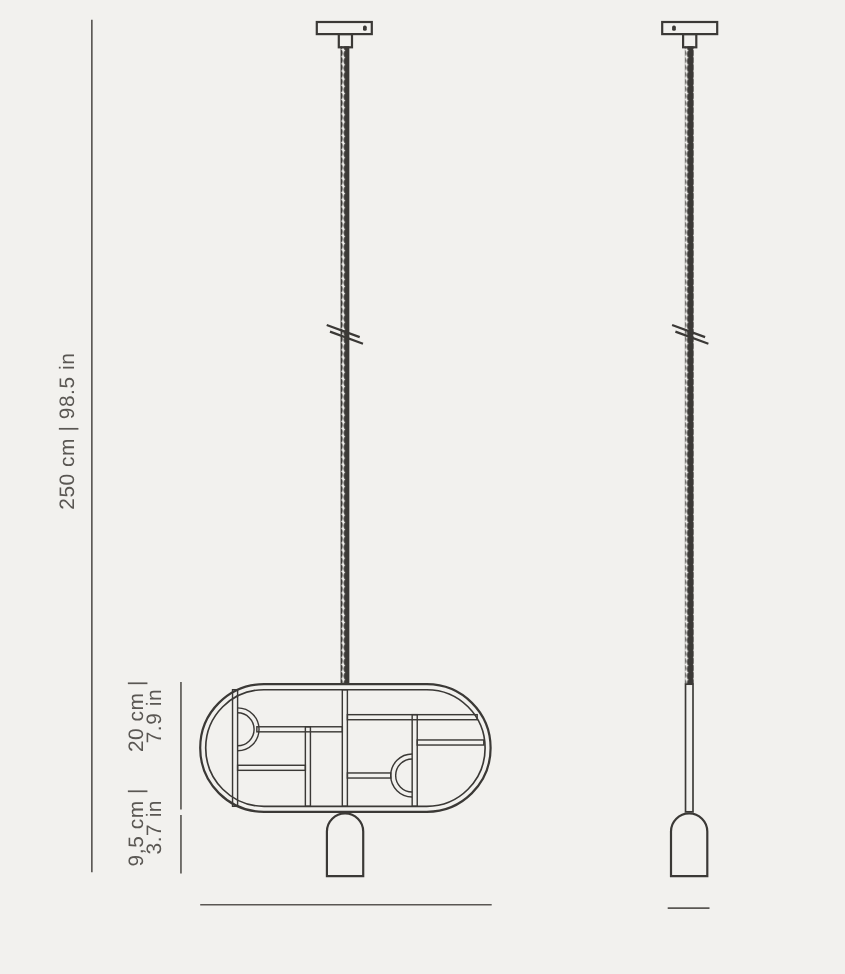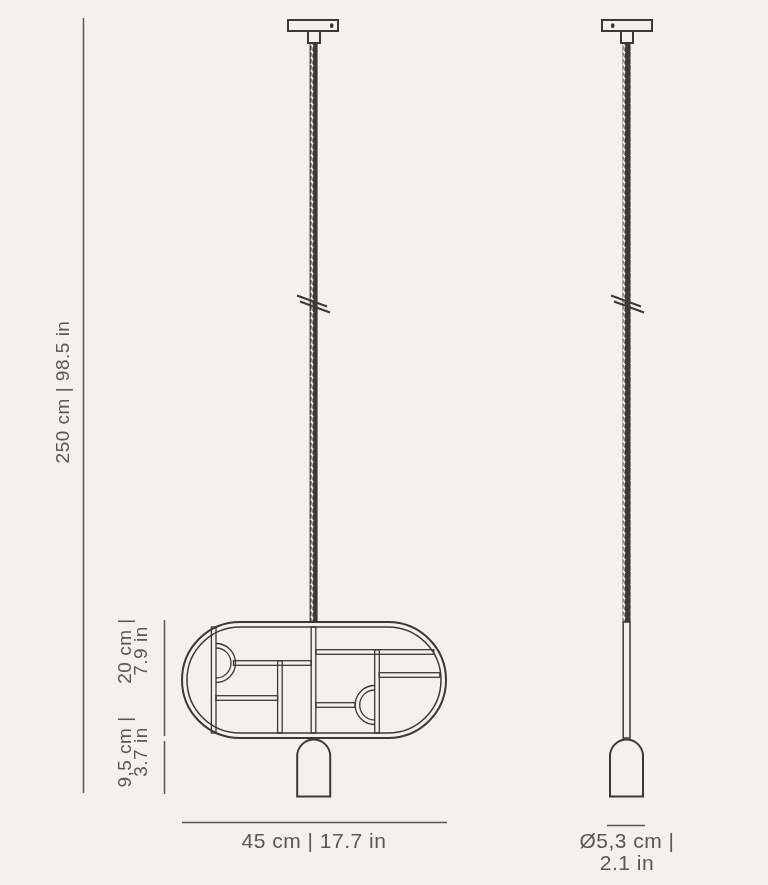"45 cm | 17.7 in" div.dim-label { html: <div>45 cm | 17.7 in</div> -> none }
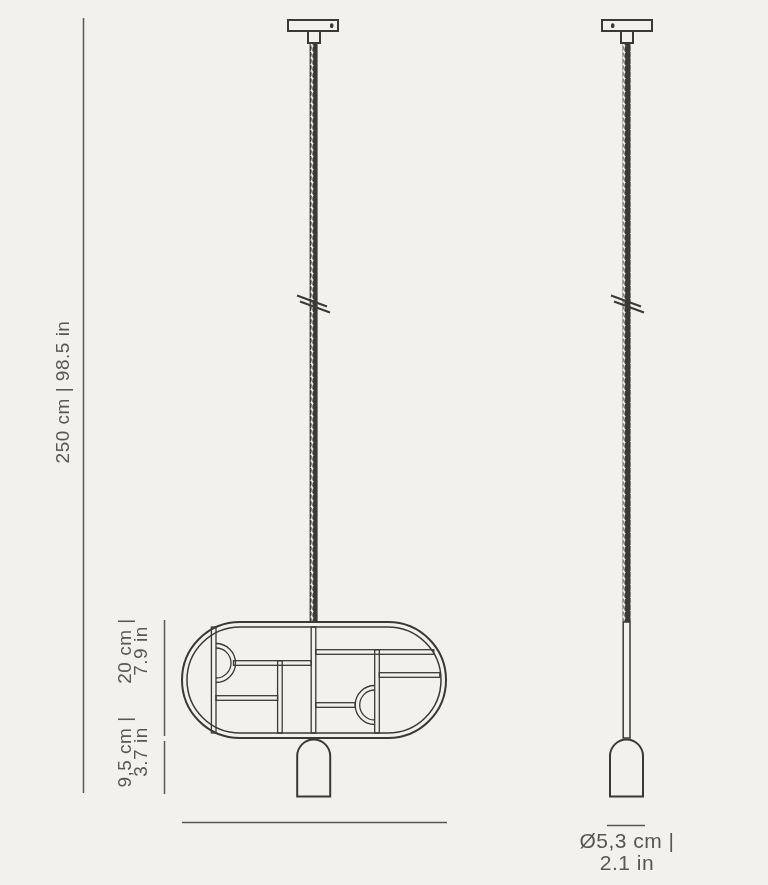"Ø5,3 cm |" div.dim-label { html: <div> <div>Ø5,3 cm |</div> <div>2.1 in</div> </div> -> none }
